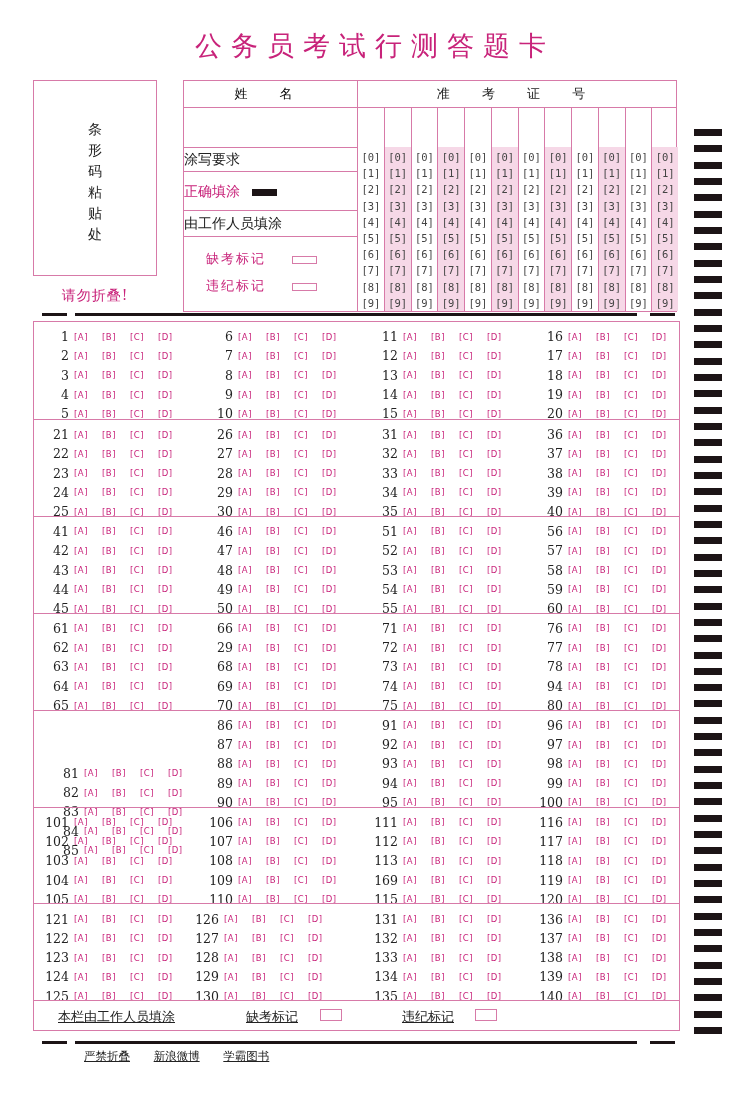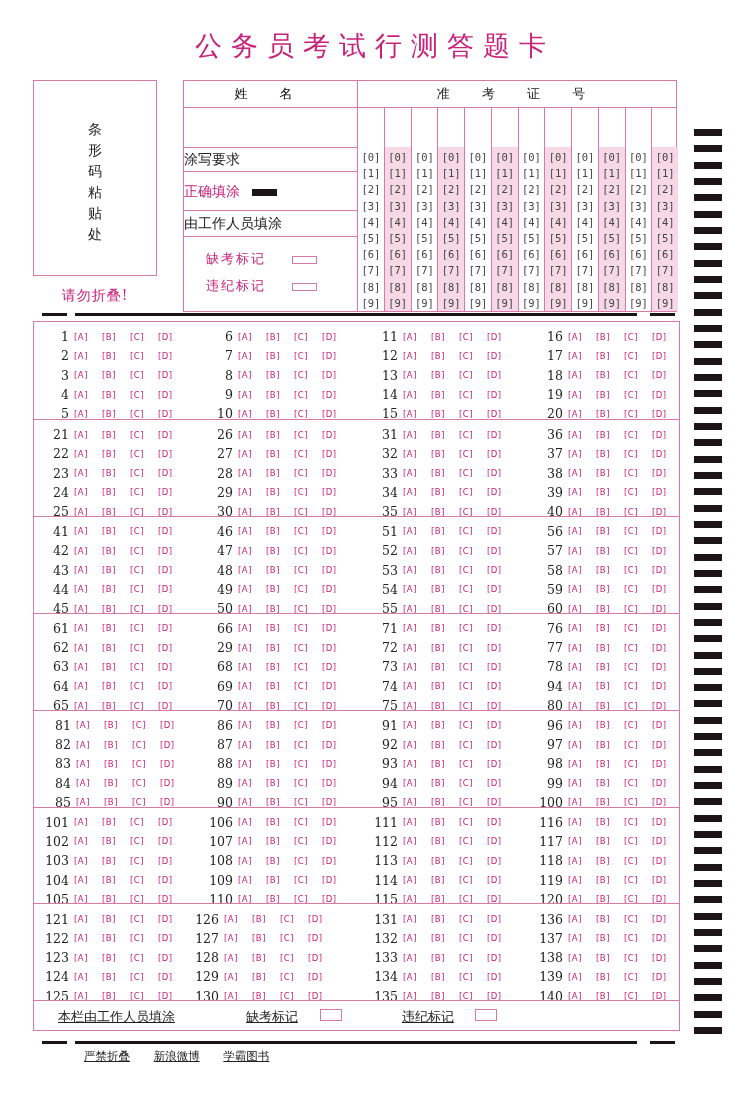"81" div.qgroup { left: 8px -> 16px; margin-top: none -> 48px }
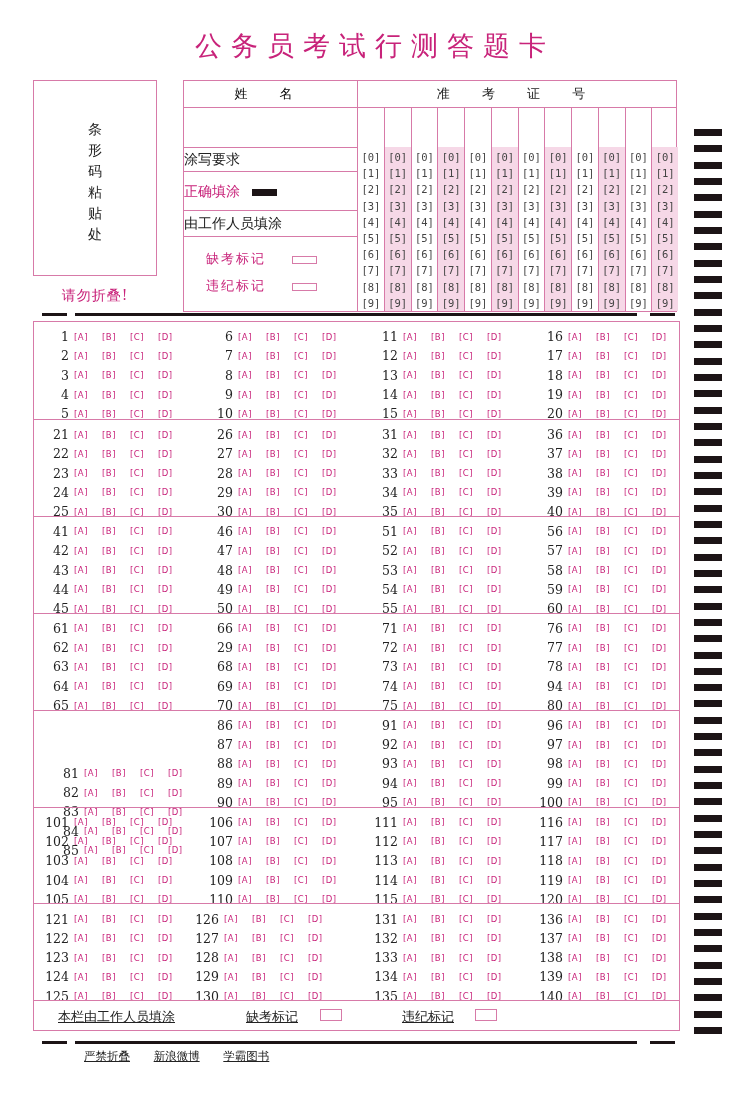"114" span.qnum { text: 114 -> 169 }
